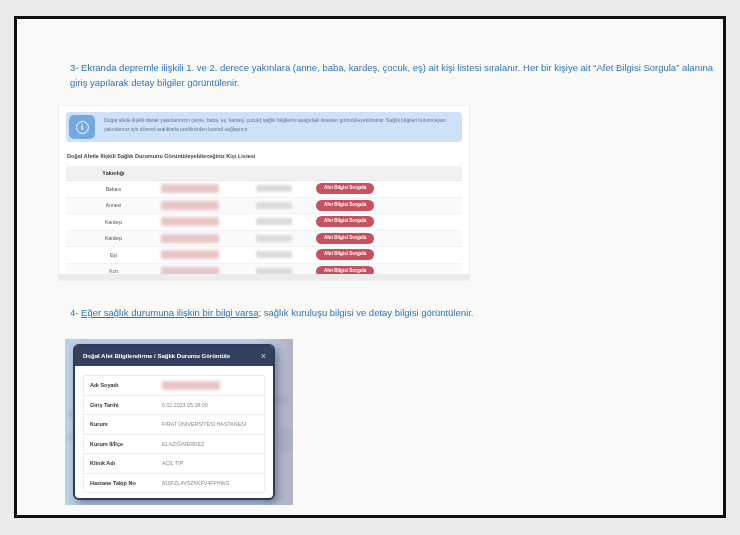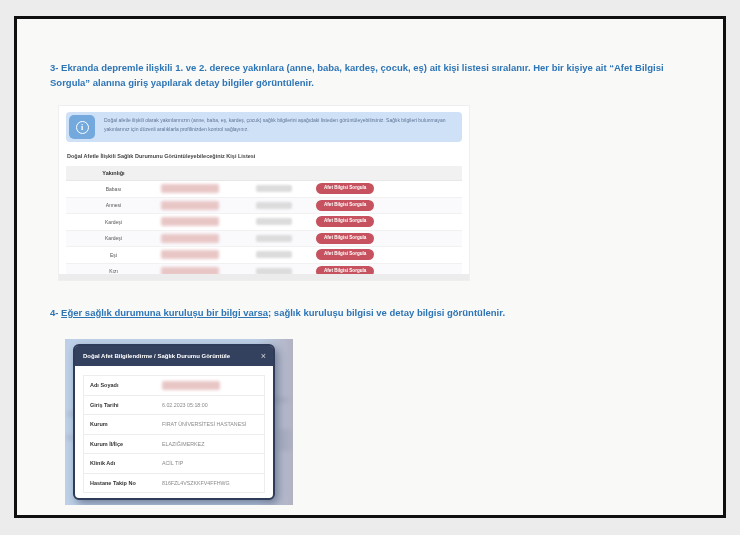"3- Ekranda depremle ilişkili 1." .step-text { font-weight: bold -> normal; margin-left: none -> 20px }
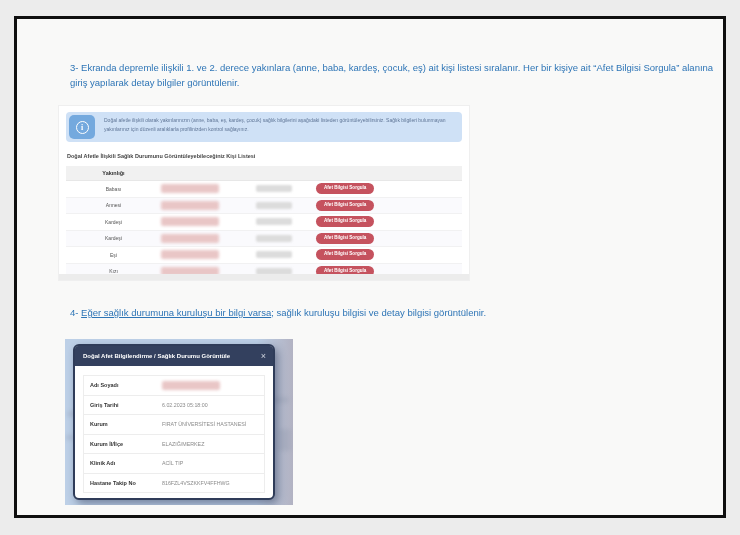"Eğer sağlık durumuna kuruluşu bir" span.ul { text: kuruluşu -> ilişkin }
